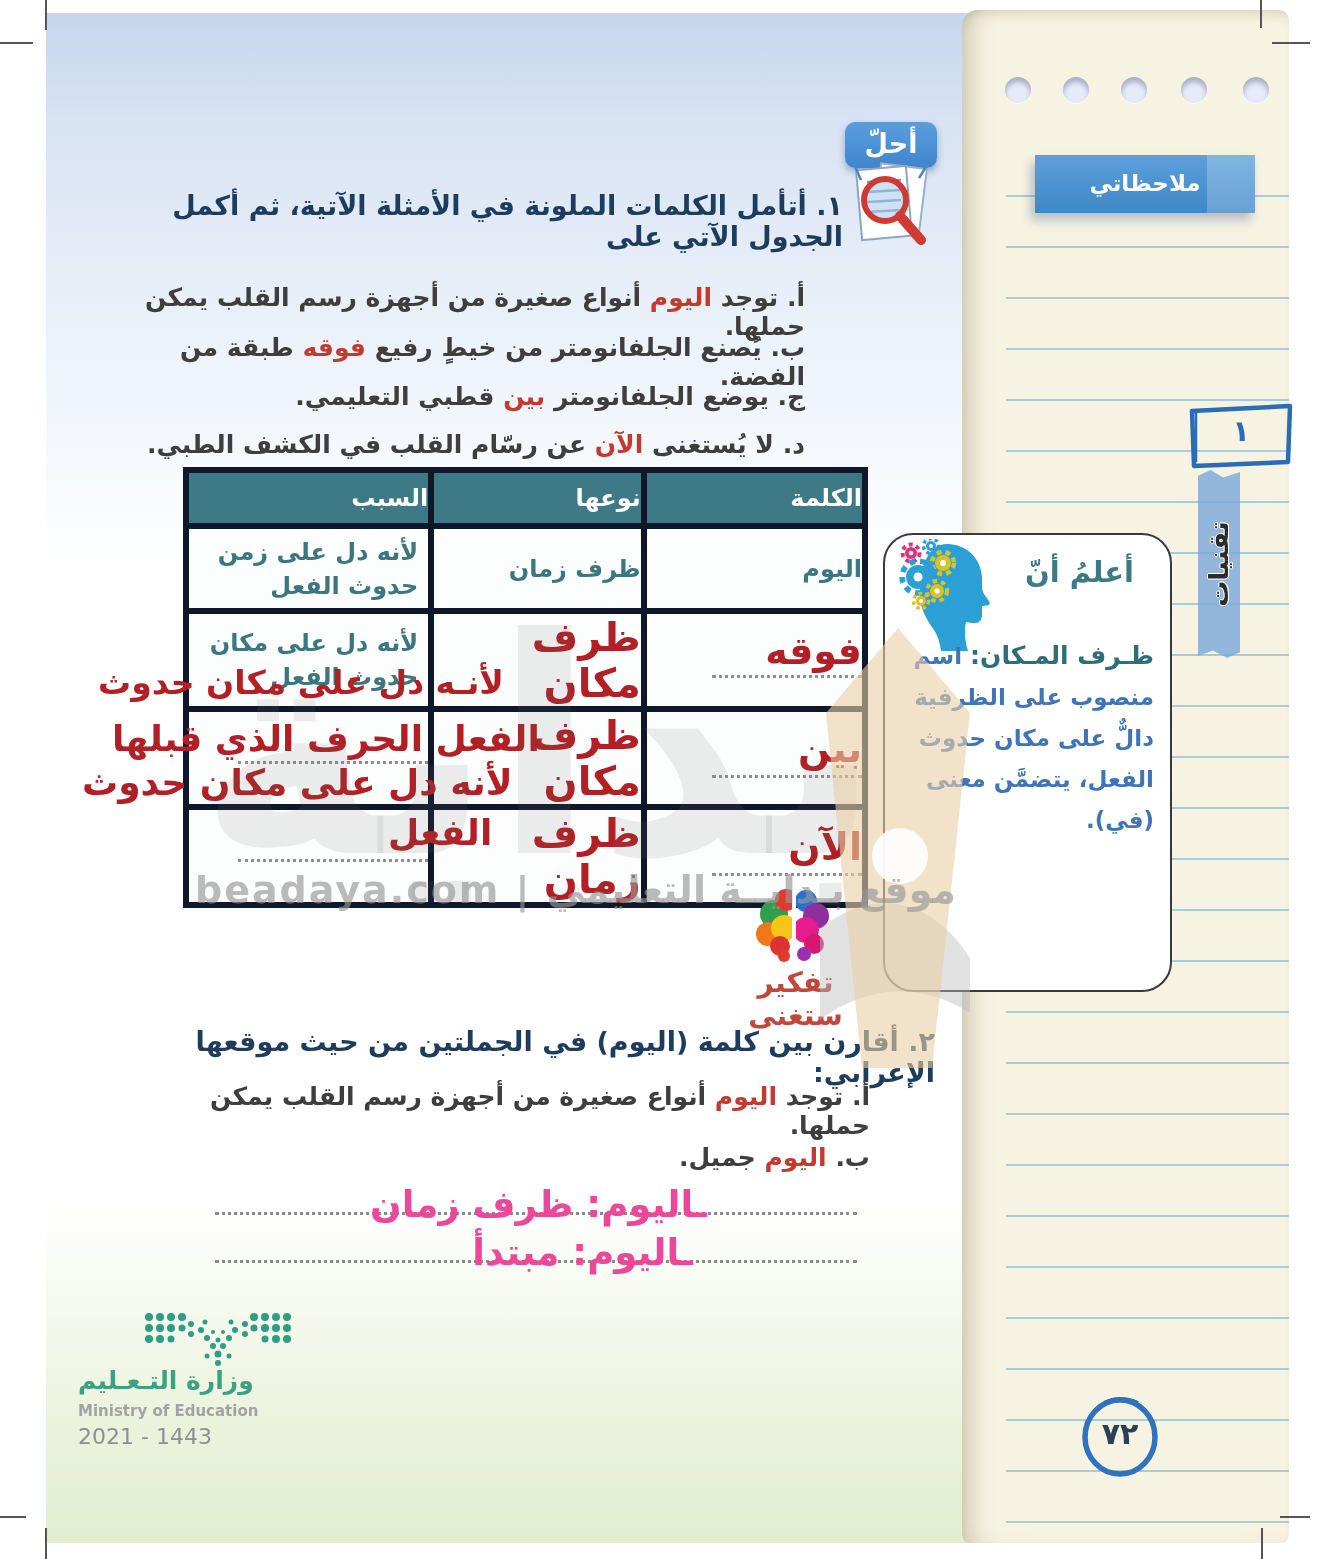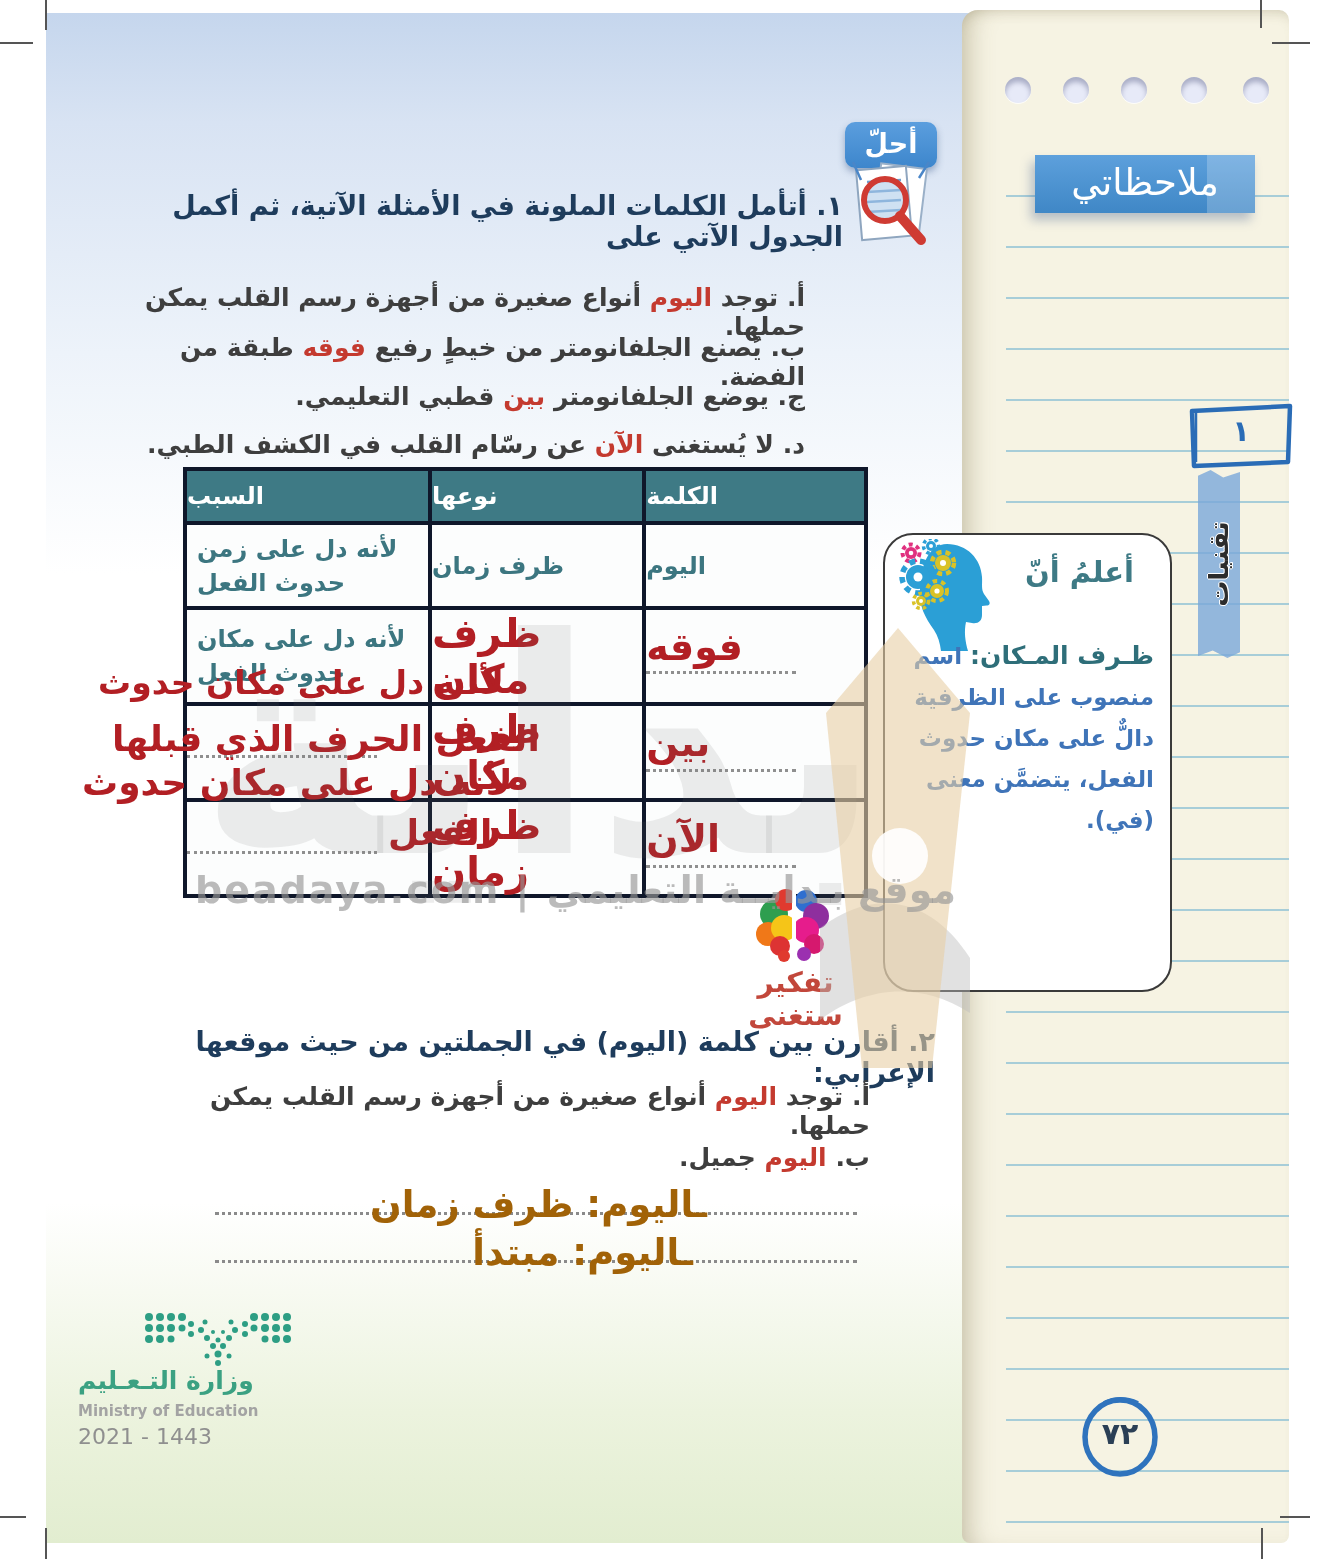"ملاحظاتي" .notes-label { font-size: 37px -> 23px; font-weight: normal -> bold }
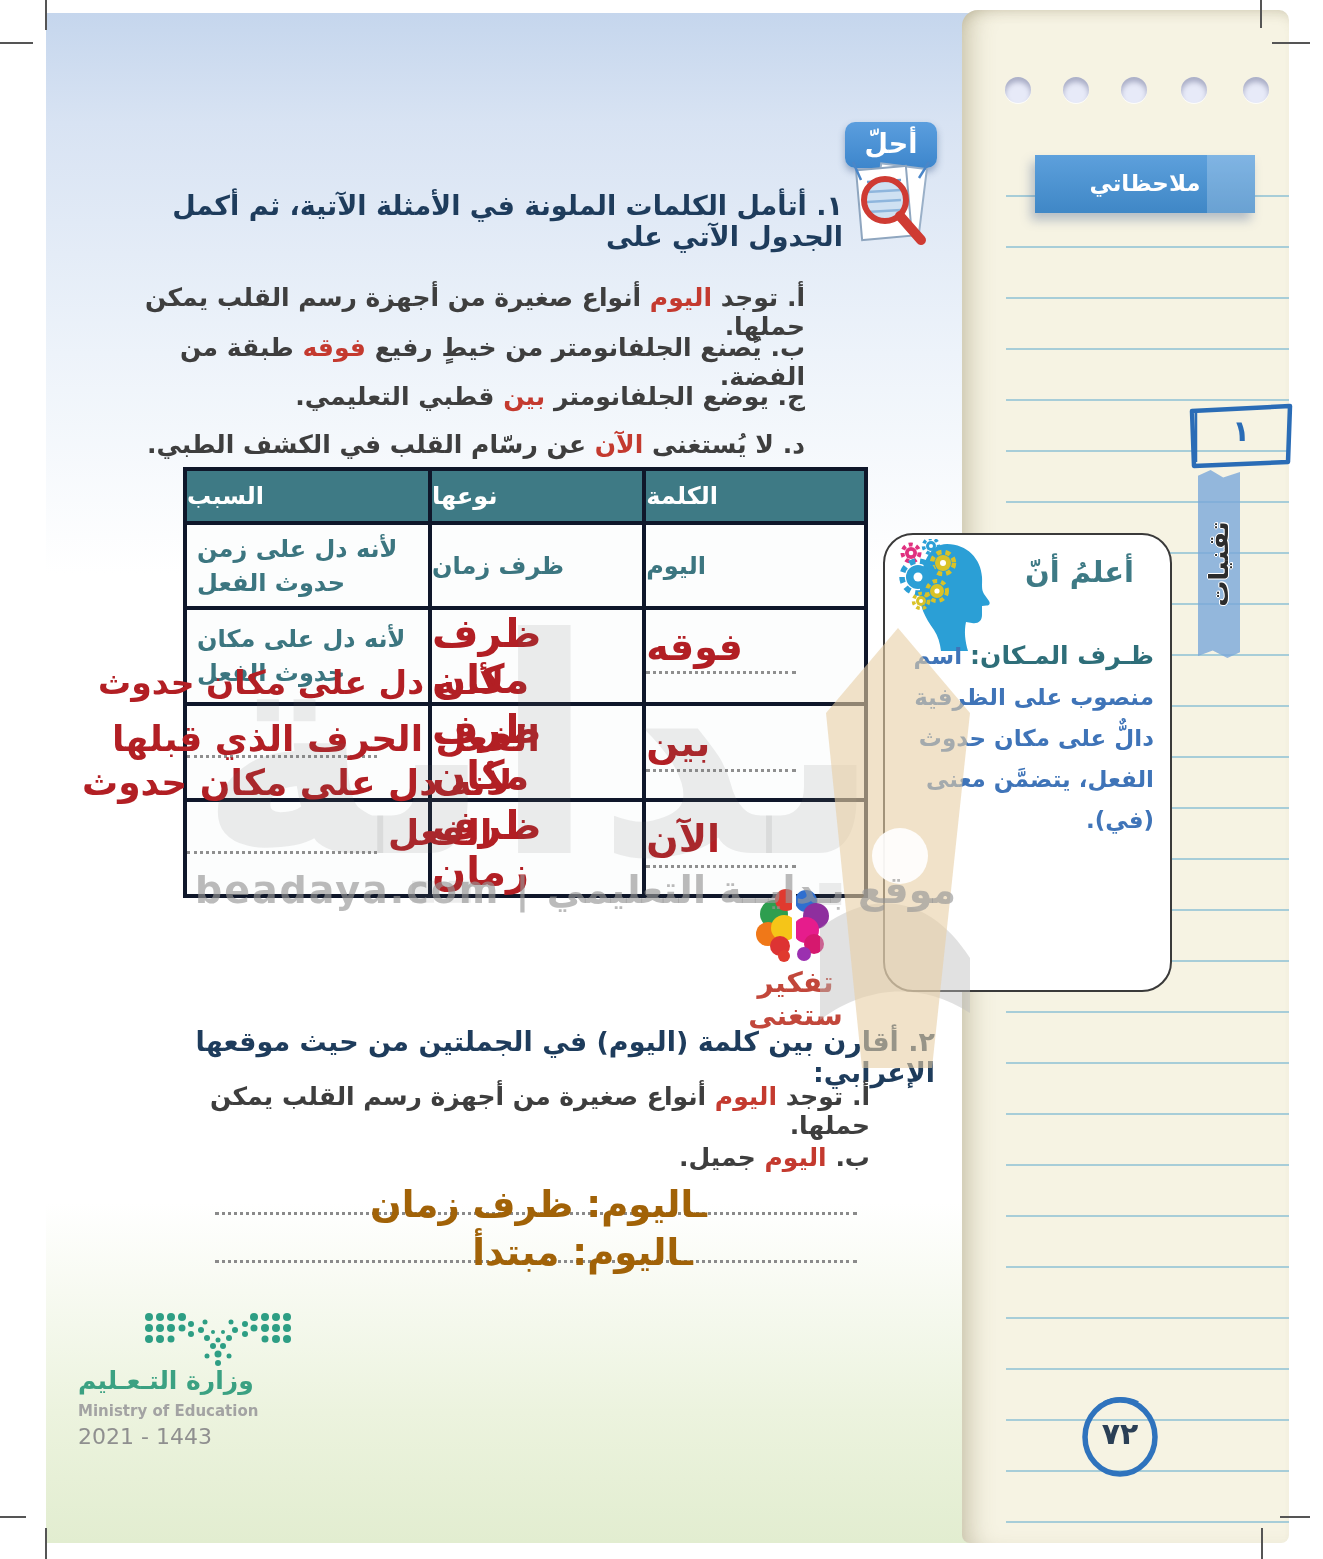"السبب" .extable td,.extable th { border: 4px solid #0f172a -> 6px solid #0f172a; text-align: left -> right }
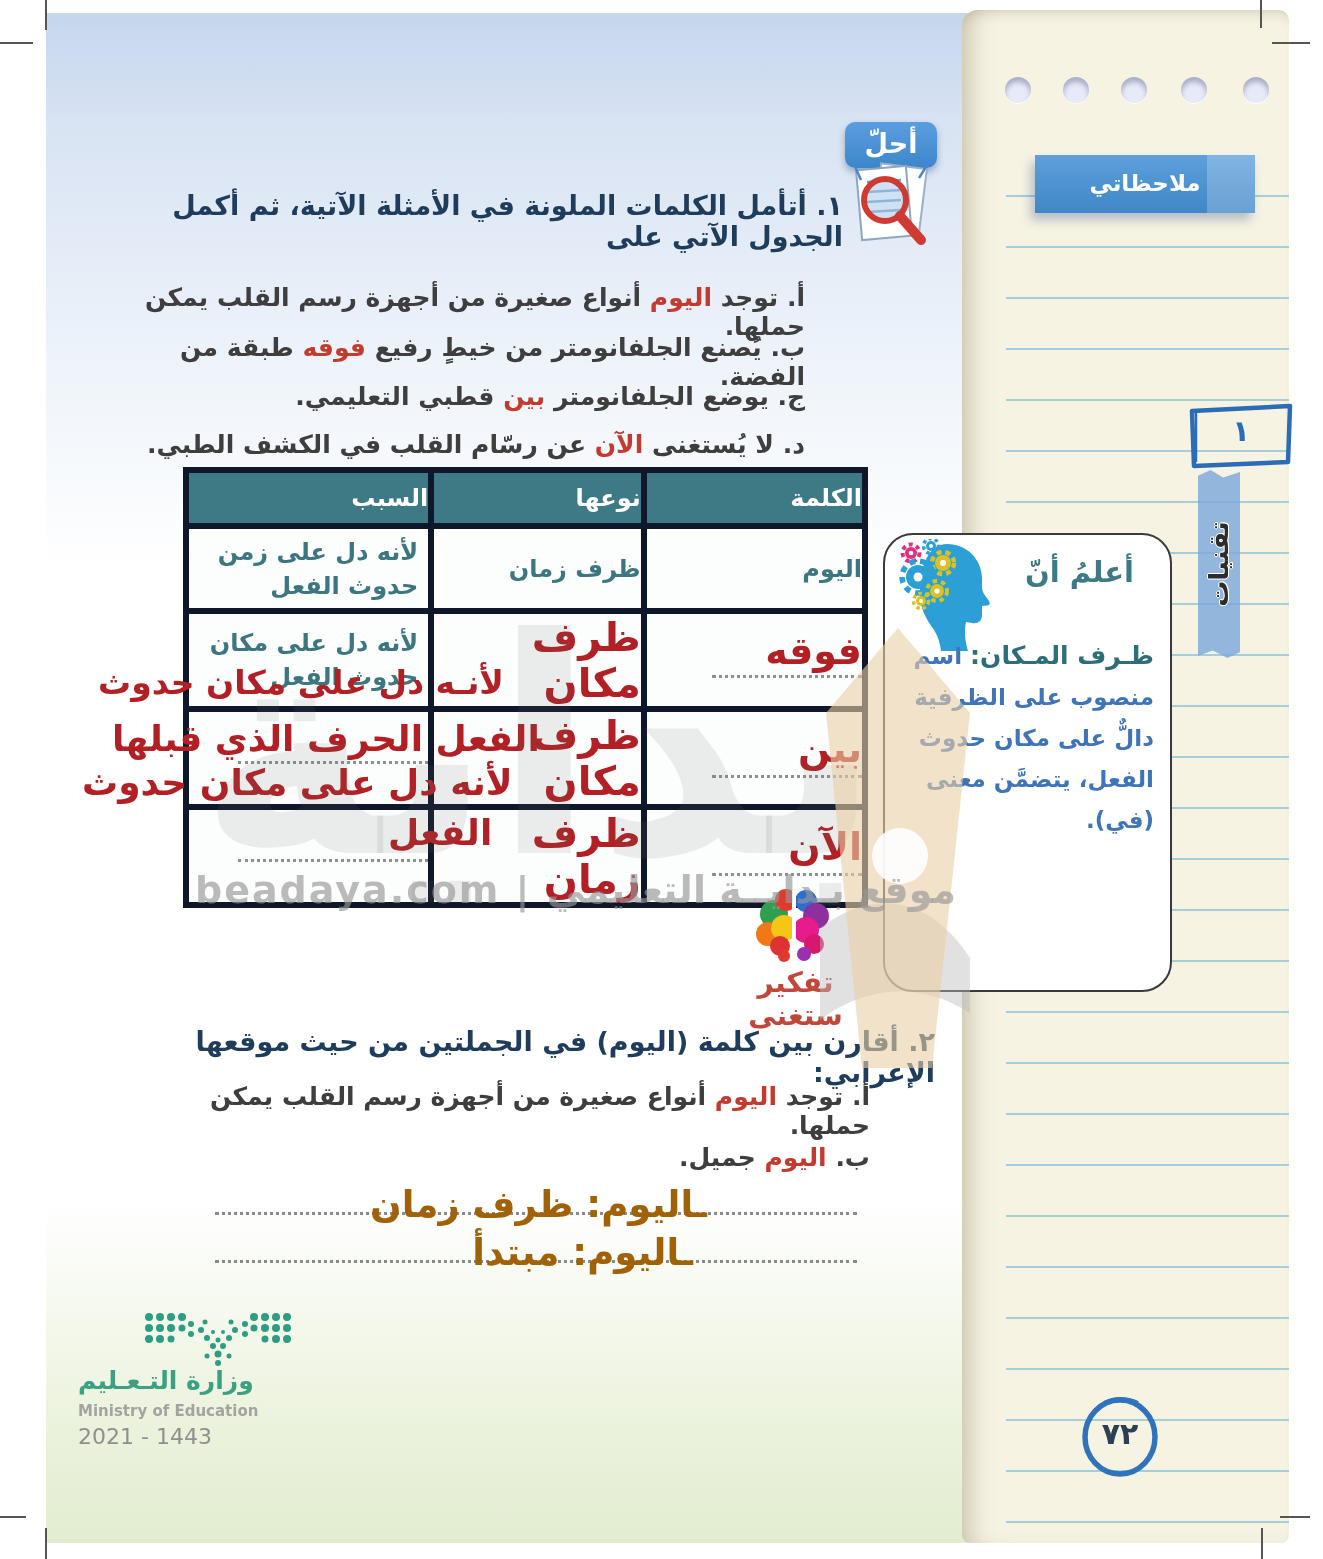"ـاليوم: ظرف زمان" .ansred { color: #a16207 -> #ec4899 }
